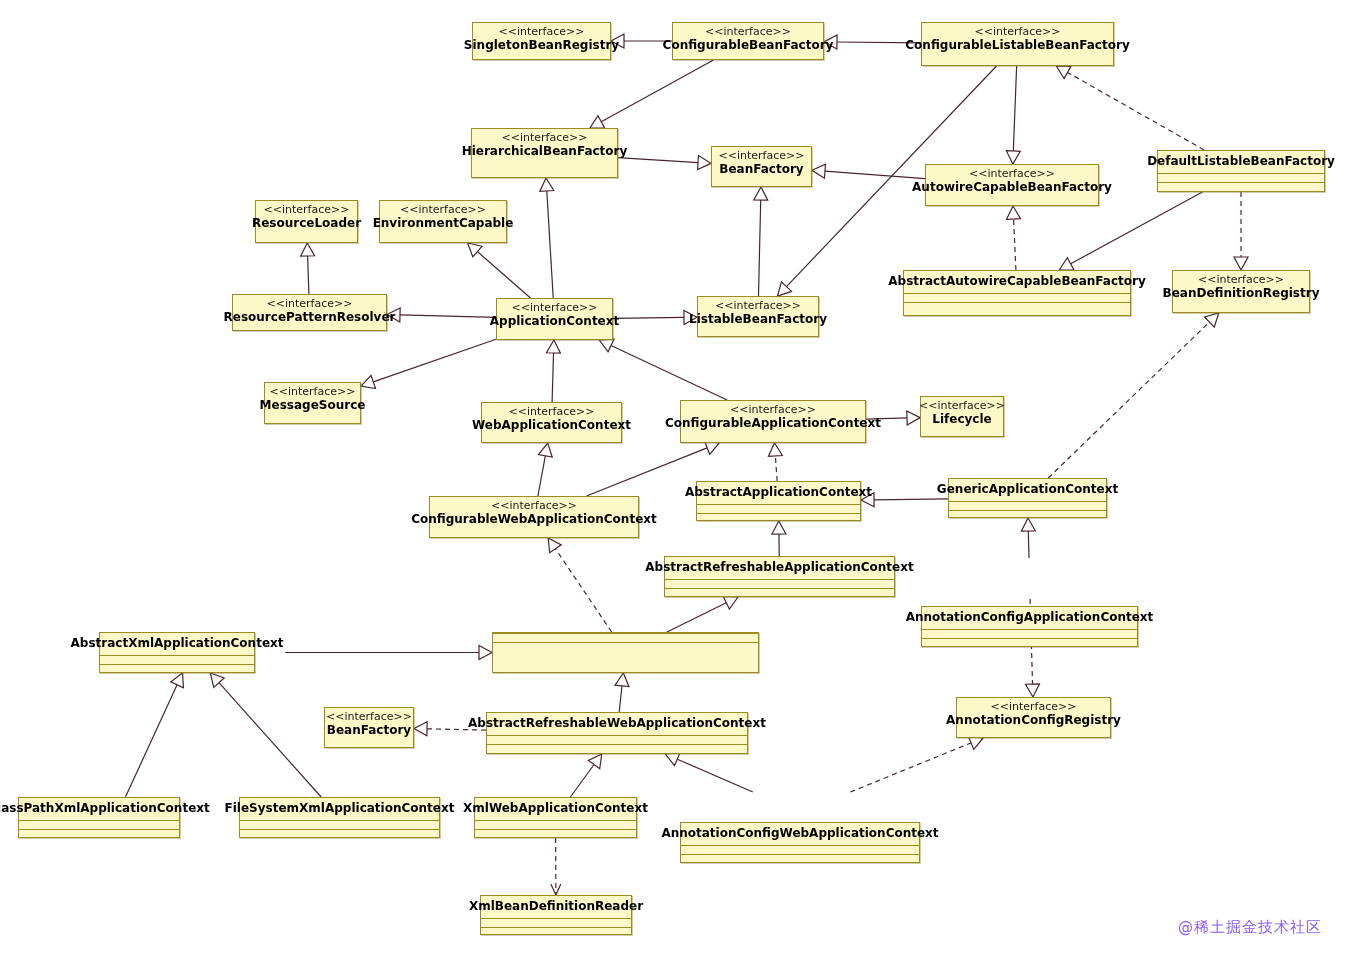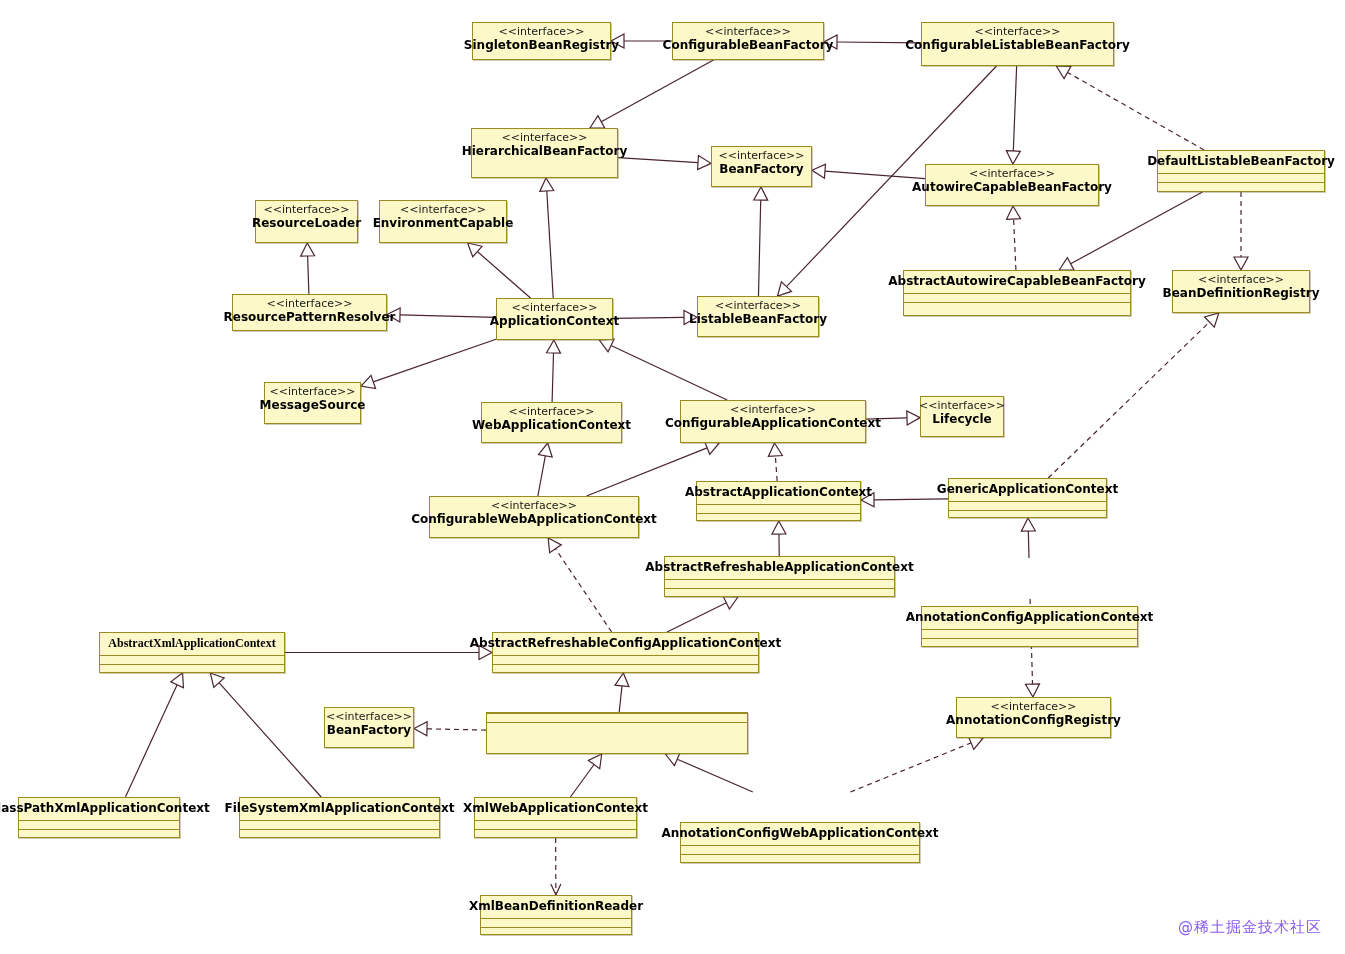"AbstractXmlApplicationContext" div.node { font-family: Liberation Serif, serif -> none; width: 186px -> 156px }
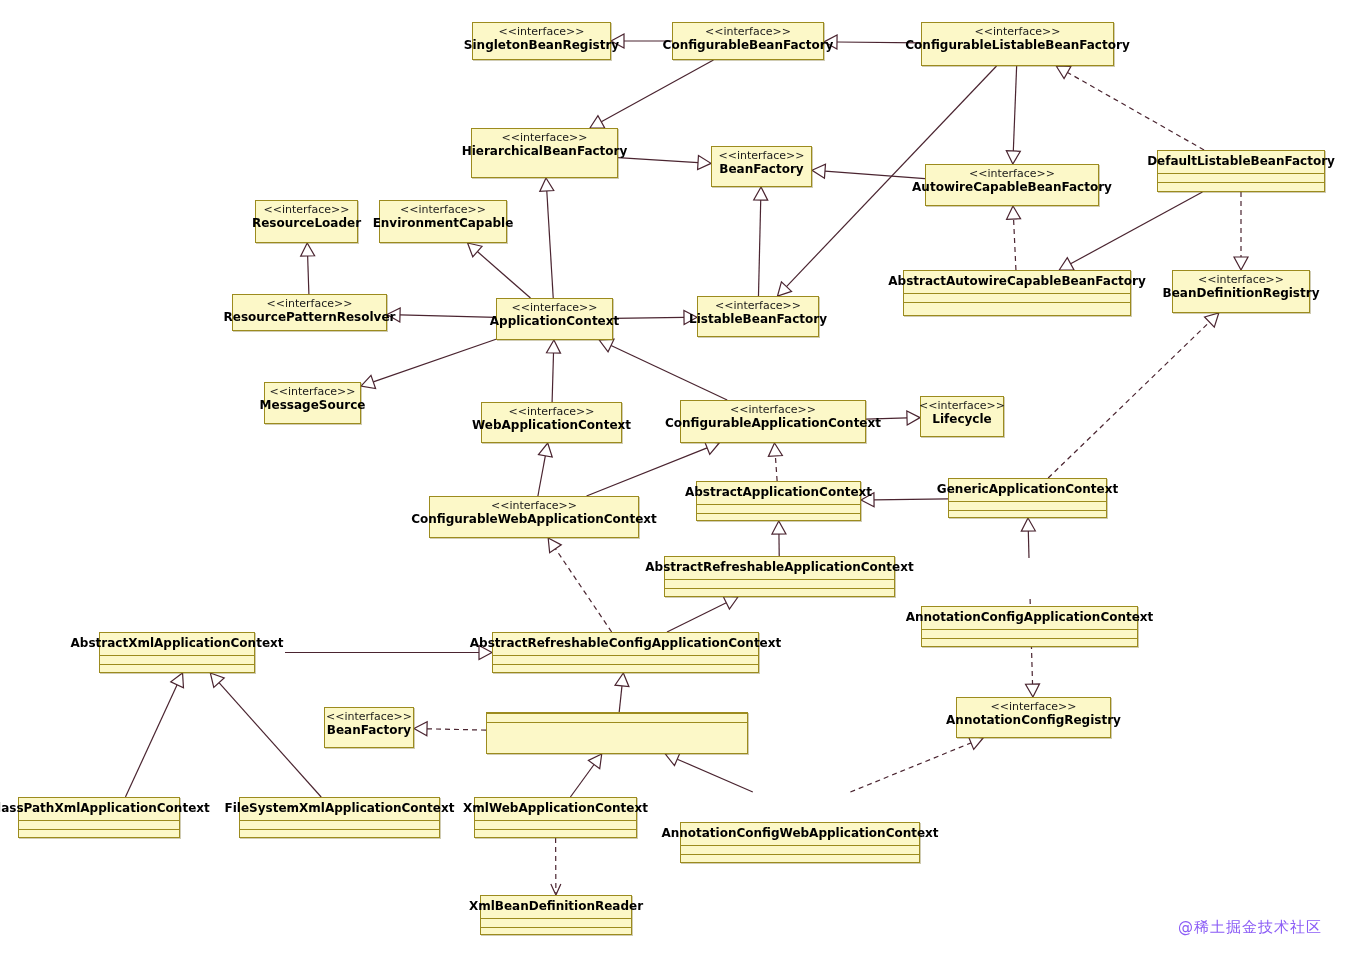"AbstractRefreshableConfigApplicationCont" div.title { html: <div> <div>AbstractRefreshableConfigApplicationContext</div> </div> -> none }
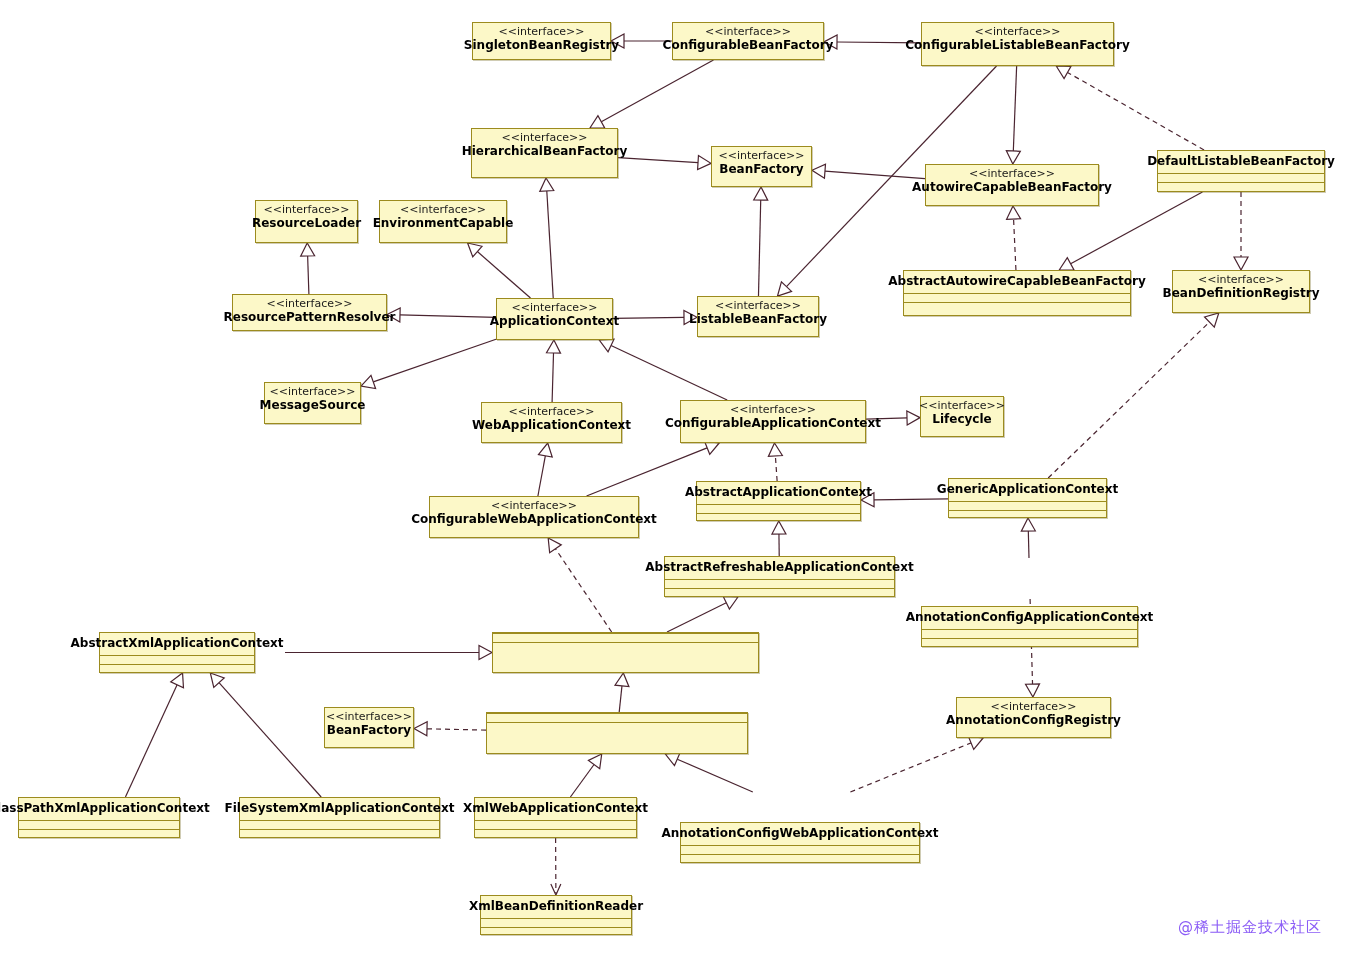"AbstractRefreshableWebApplicationContext" div.title { html: none -> <div> <div>AbstractRefreshableWebApplicationContext</div> </div> }
